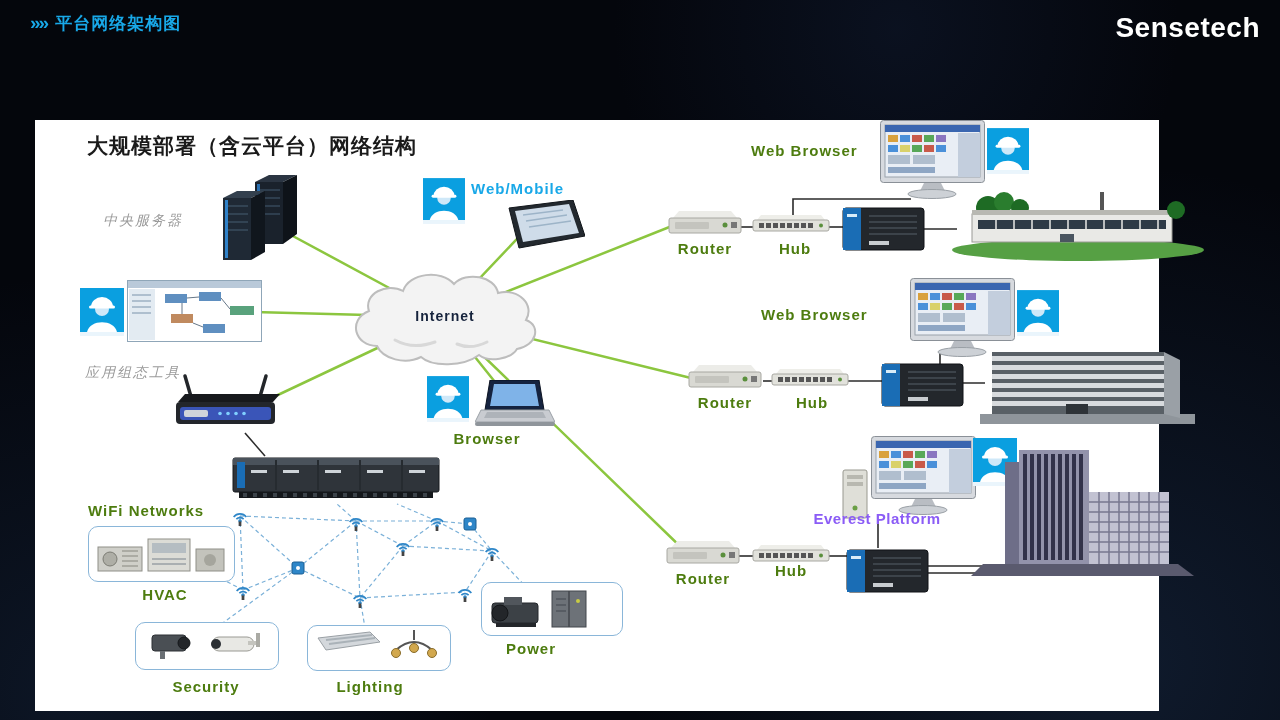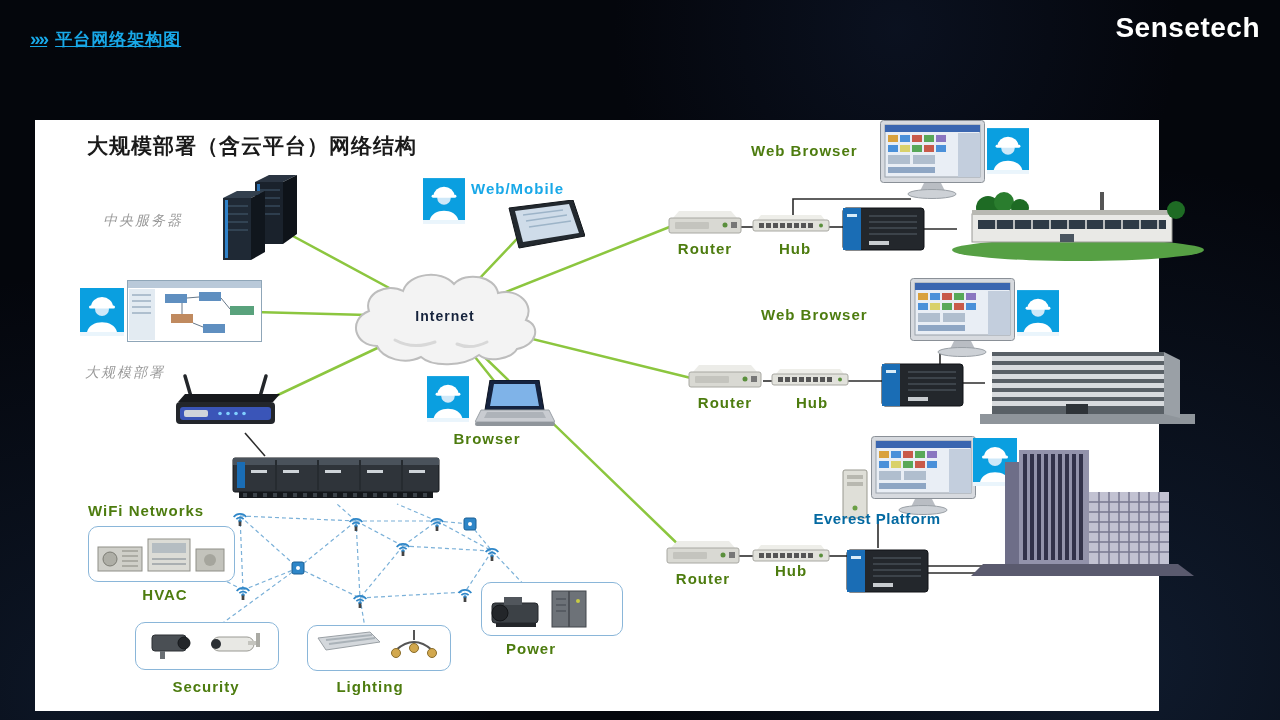"»» 平台网络架构图" .hdr-title { text-decoration: underline -> none; top: 28px -> 12px }
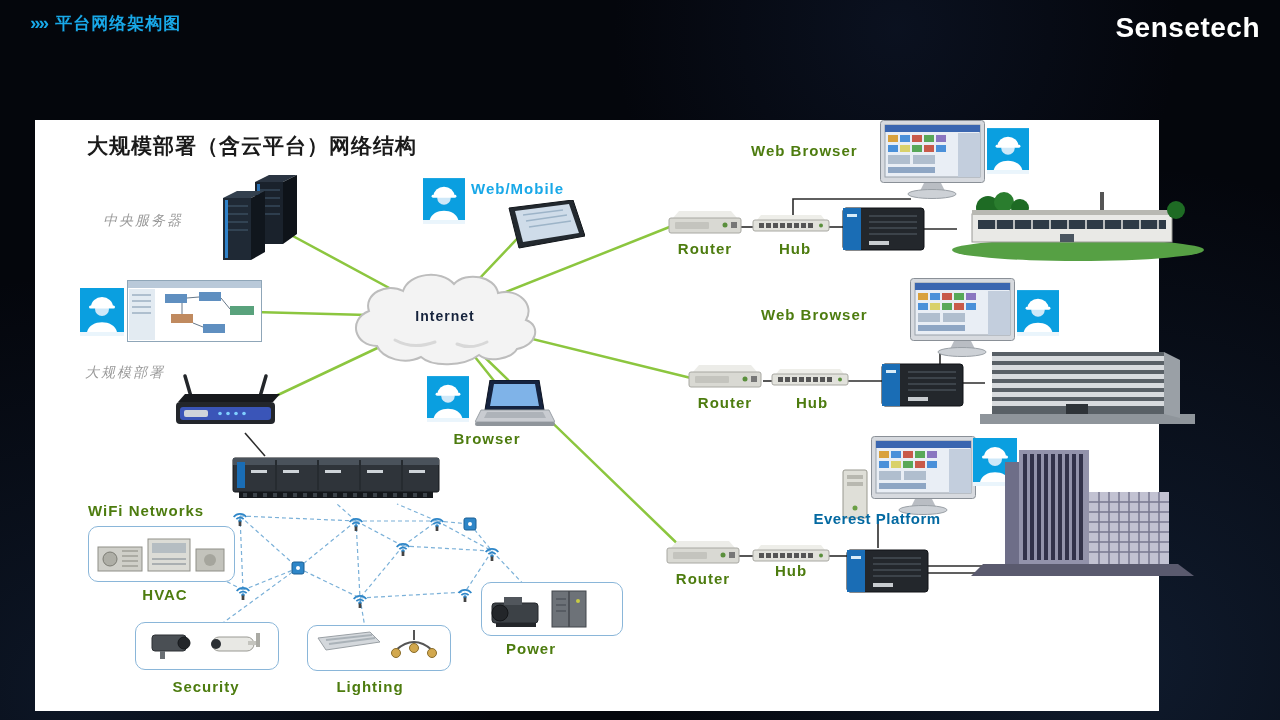"大规模部署" div.label-cn { text: 大规模部署 -> 应用组态工具 }
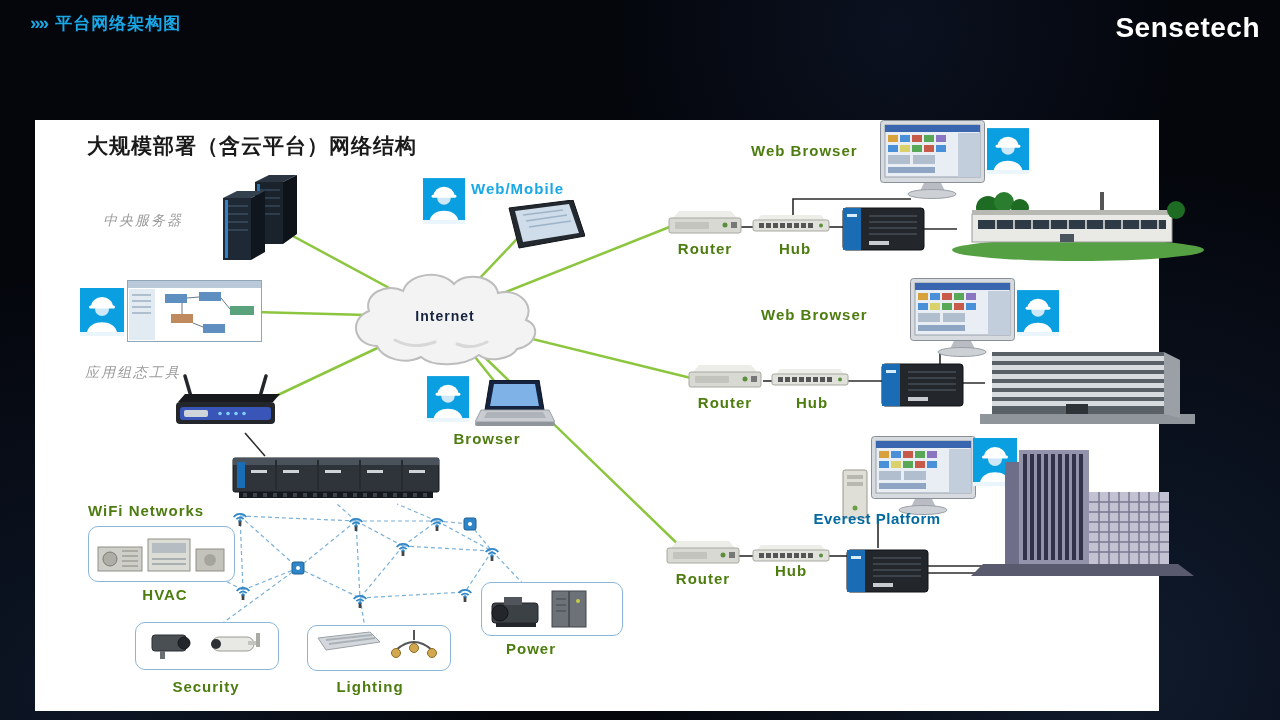"Everest Platform" .label-teal { color: #0369a1 -> #8b5cf6 }
